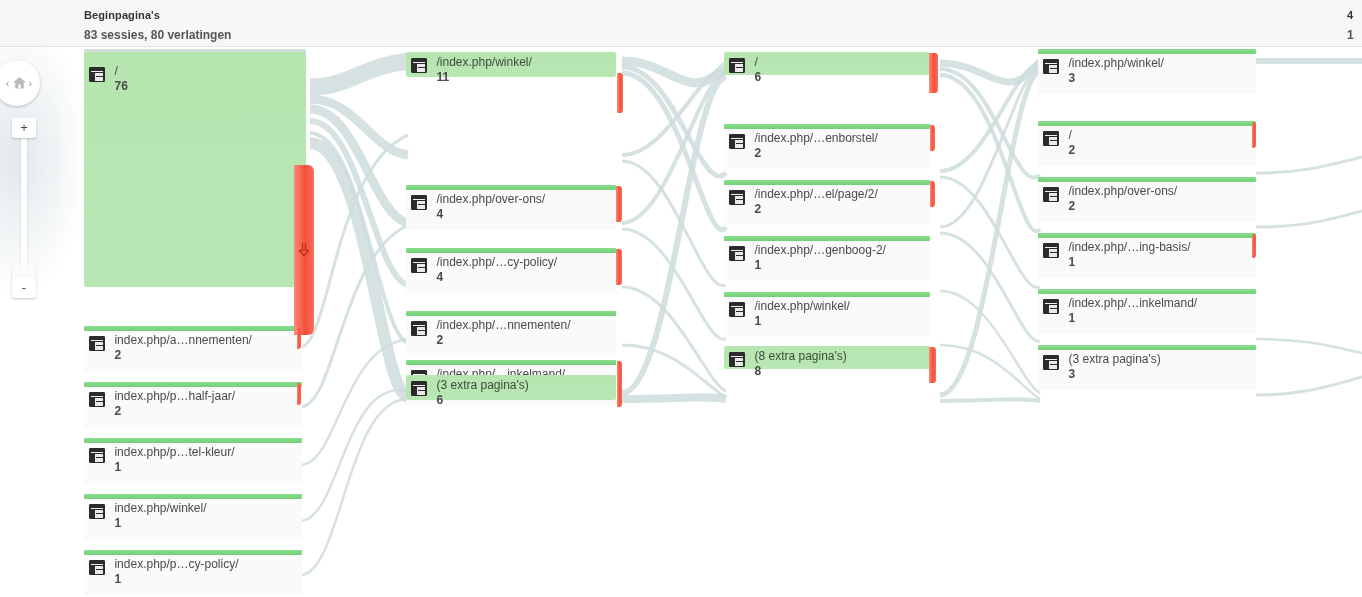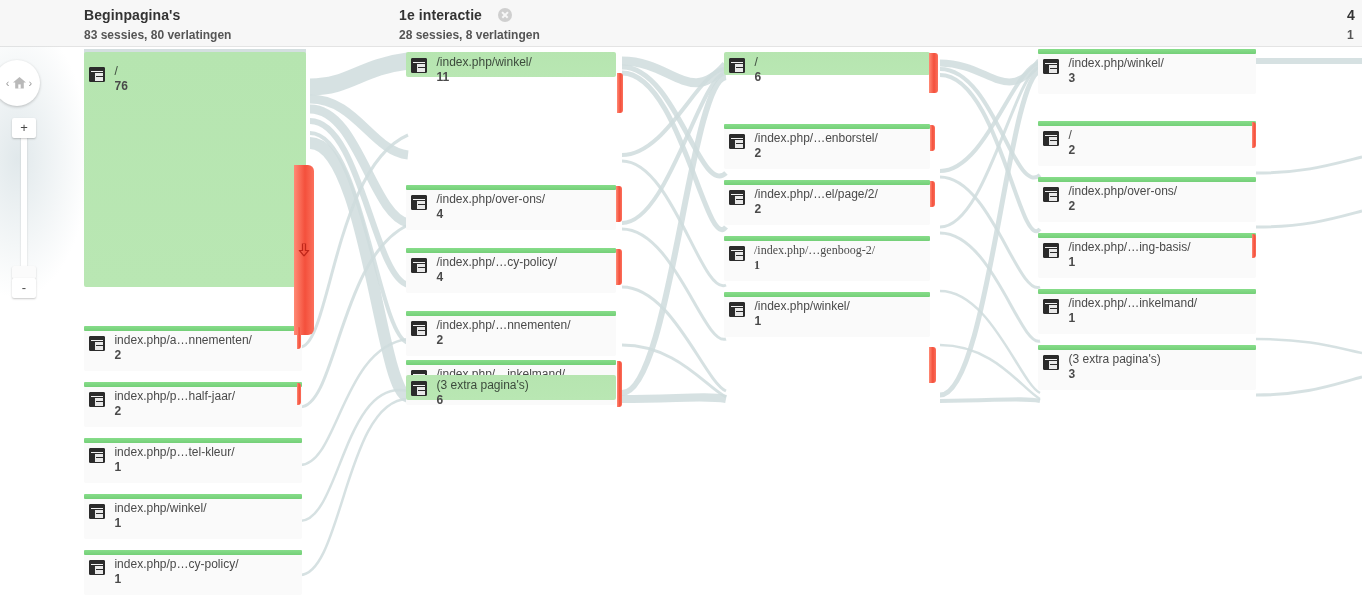"Beginpagina's" .col-header .ch-title { font-size: 14px -> 11px }
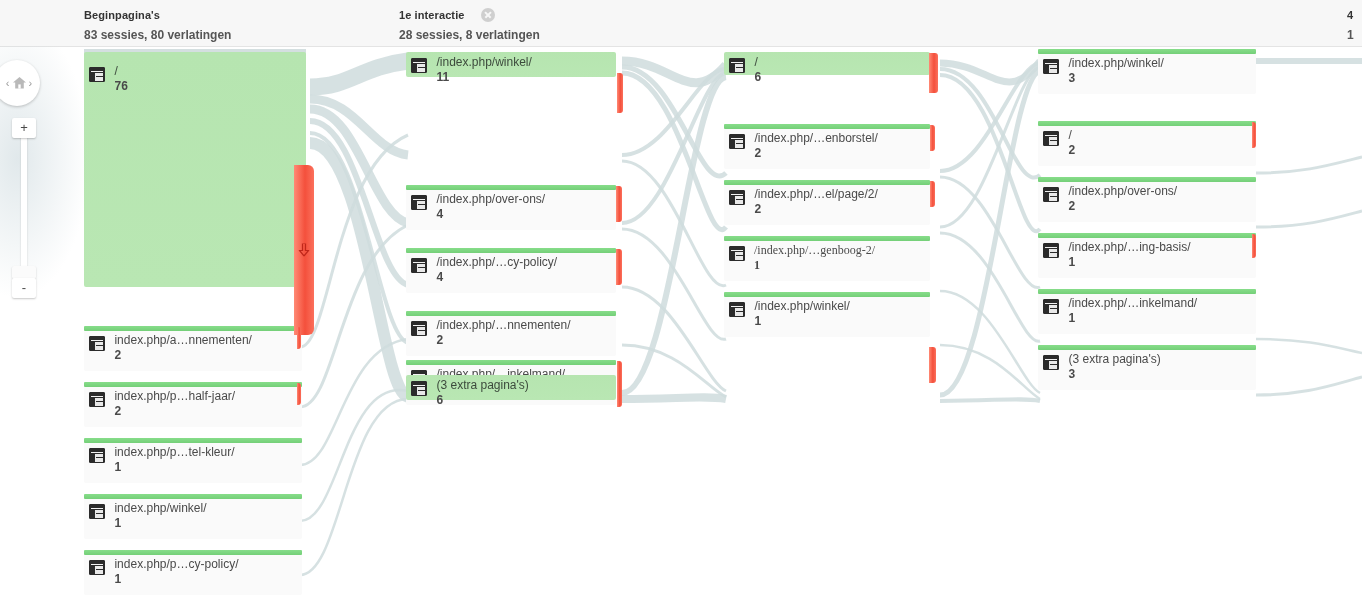"1e interactie" div.col-header { html: <div> <span>1e interactie</span> <span></span> <span>28 sessies, 8 verlatingen</span> </div> -> none }
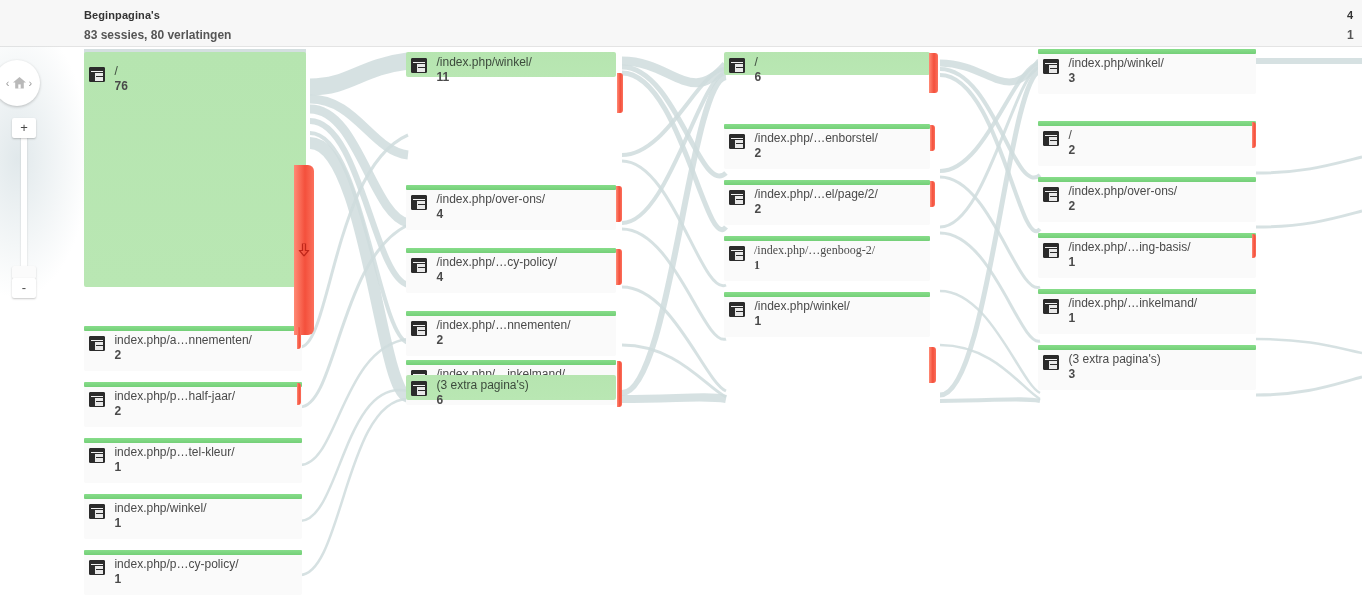"/index.php/…genboog-2/" div.node { font-family: Liberation Serif, serif -> none }
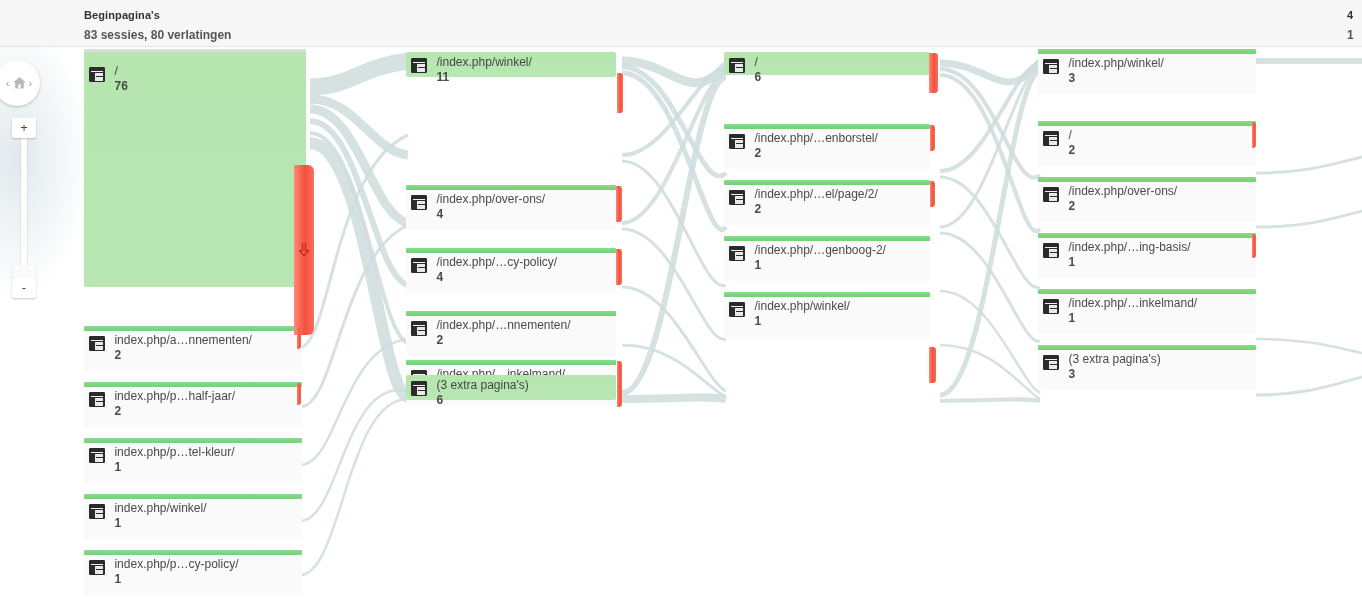"(8 extra pagina's)" div.node { html: none -> <div> <div></div> <div> <span> <i></i><i></i><i></i><i></i> </span> <span> <span>(8 extra pagina's)</span> <span>8</span> </span> </div> </div> }
